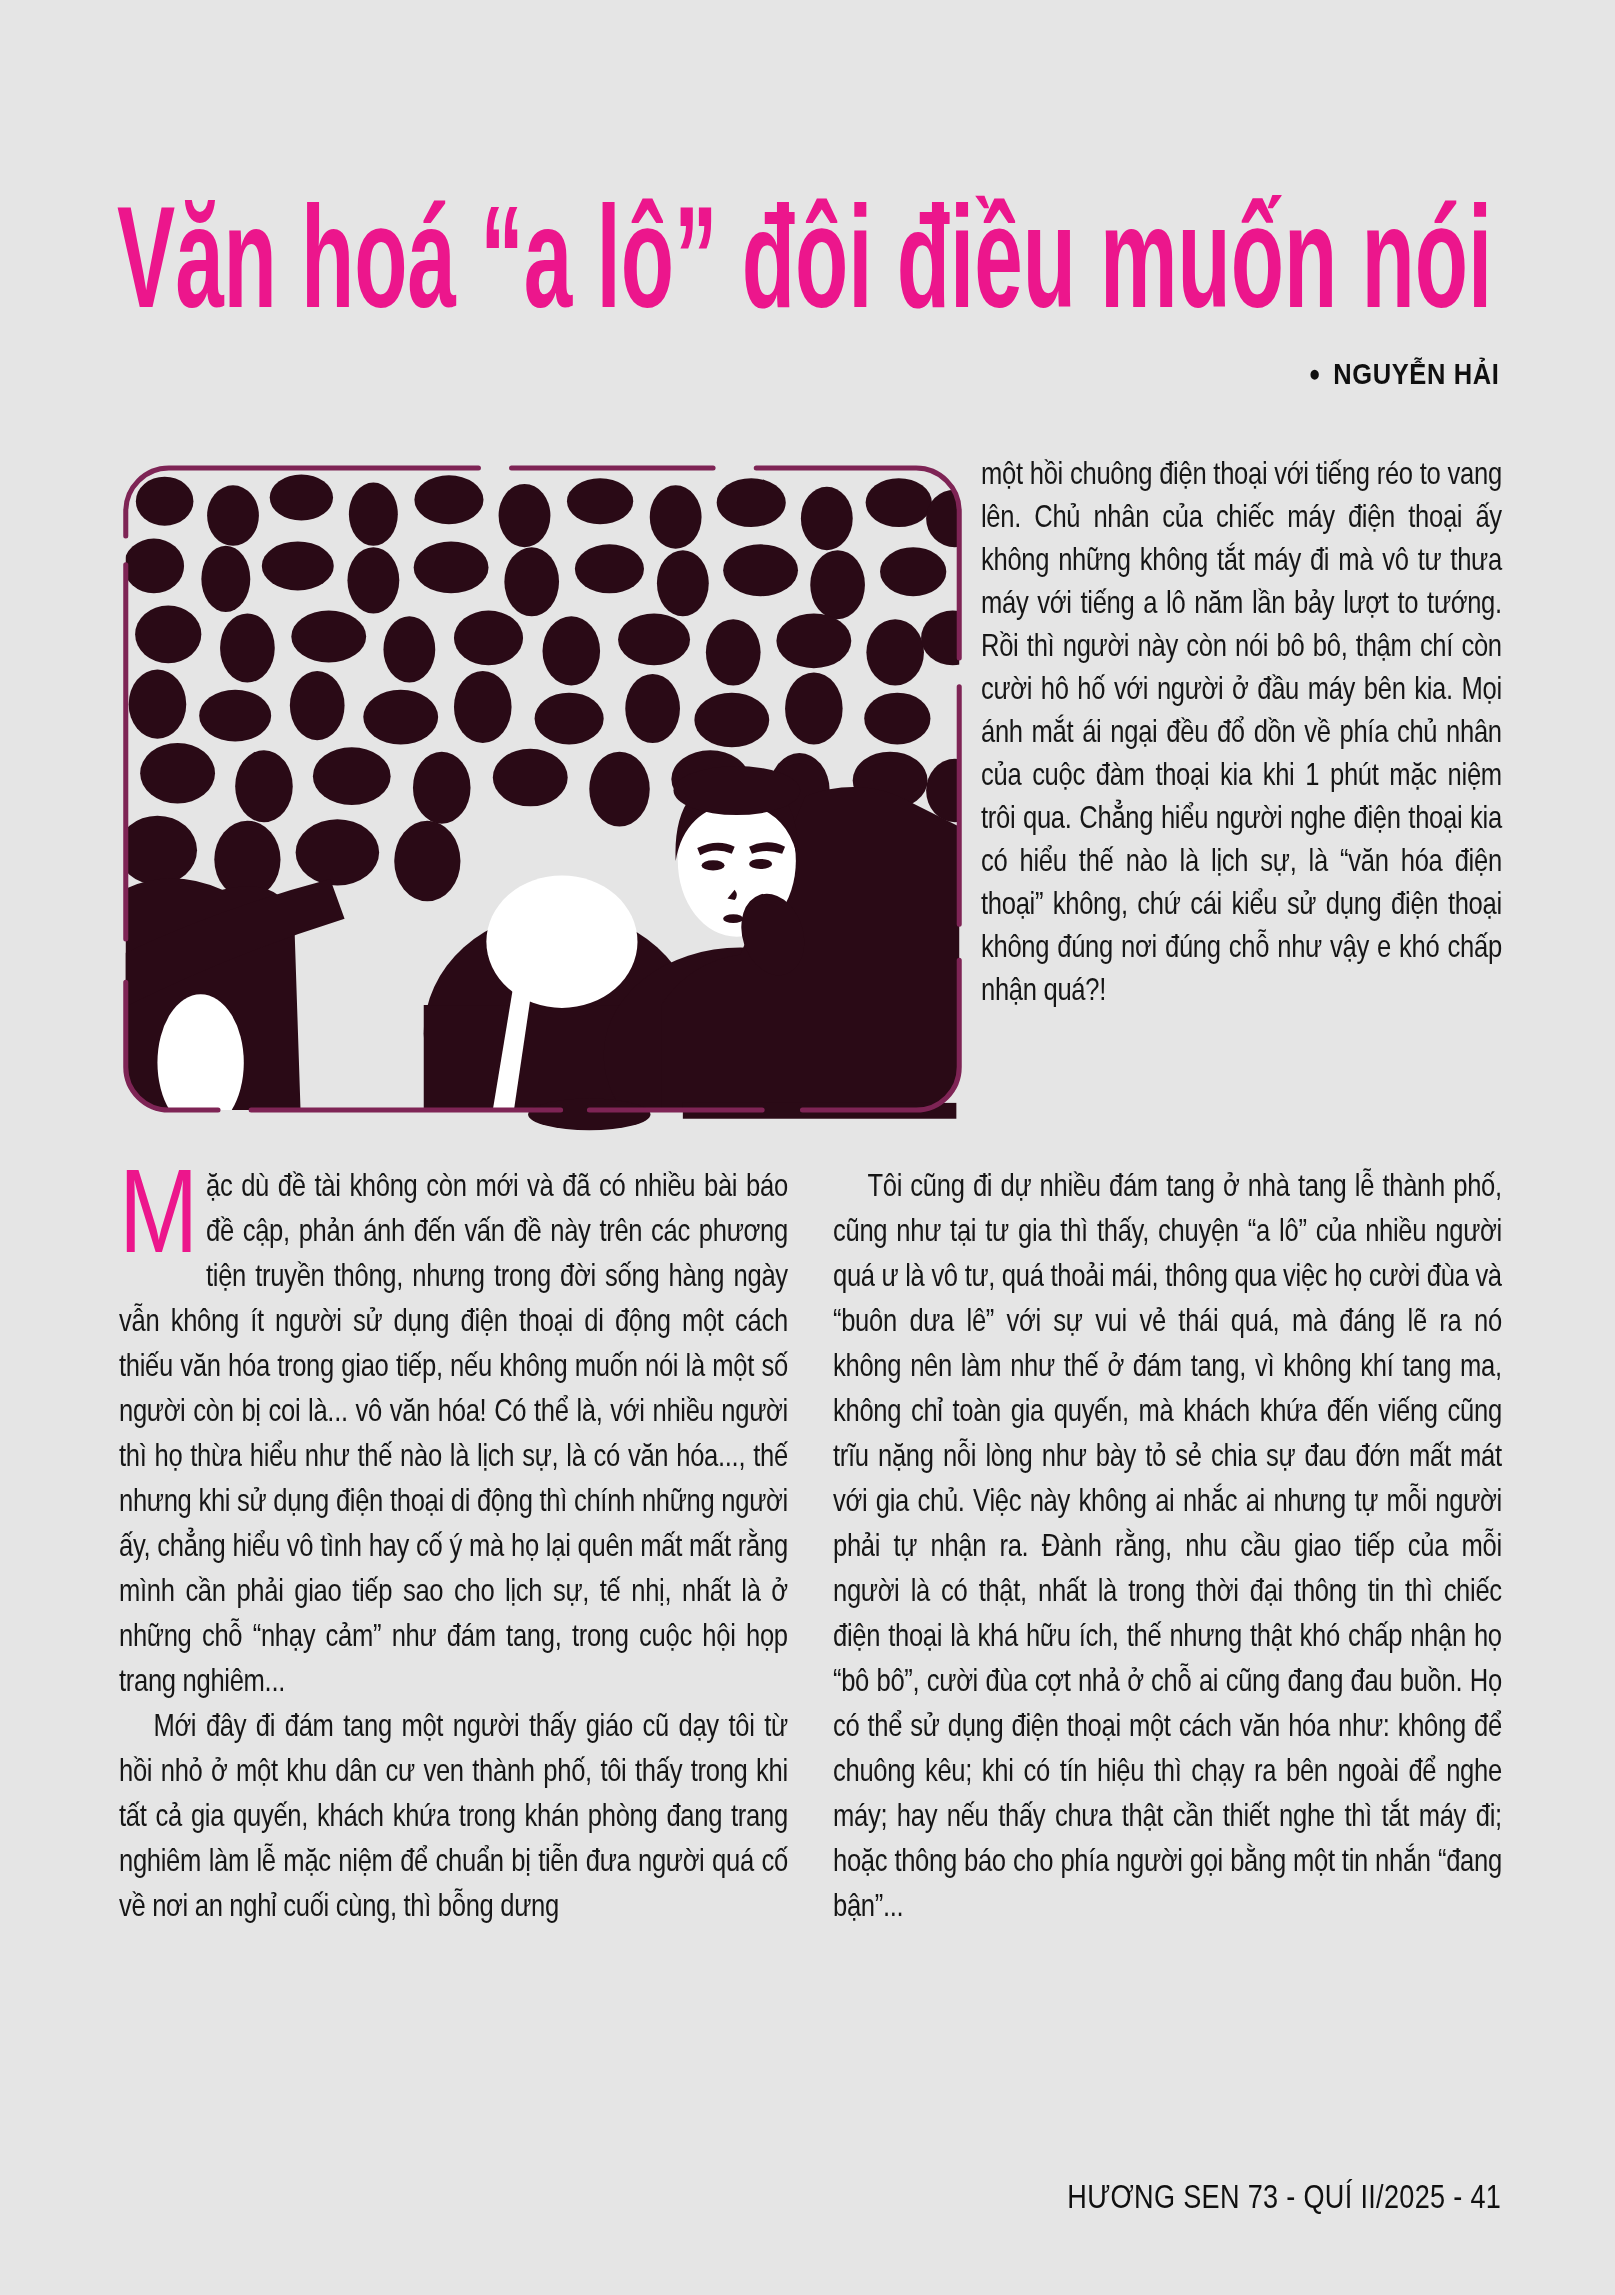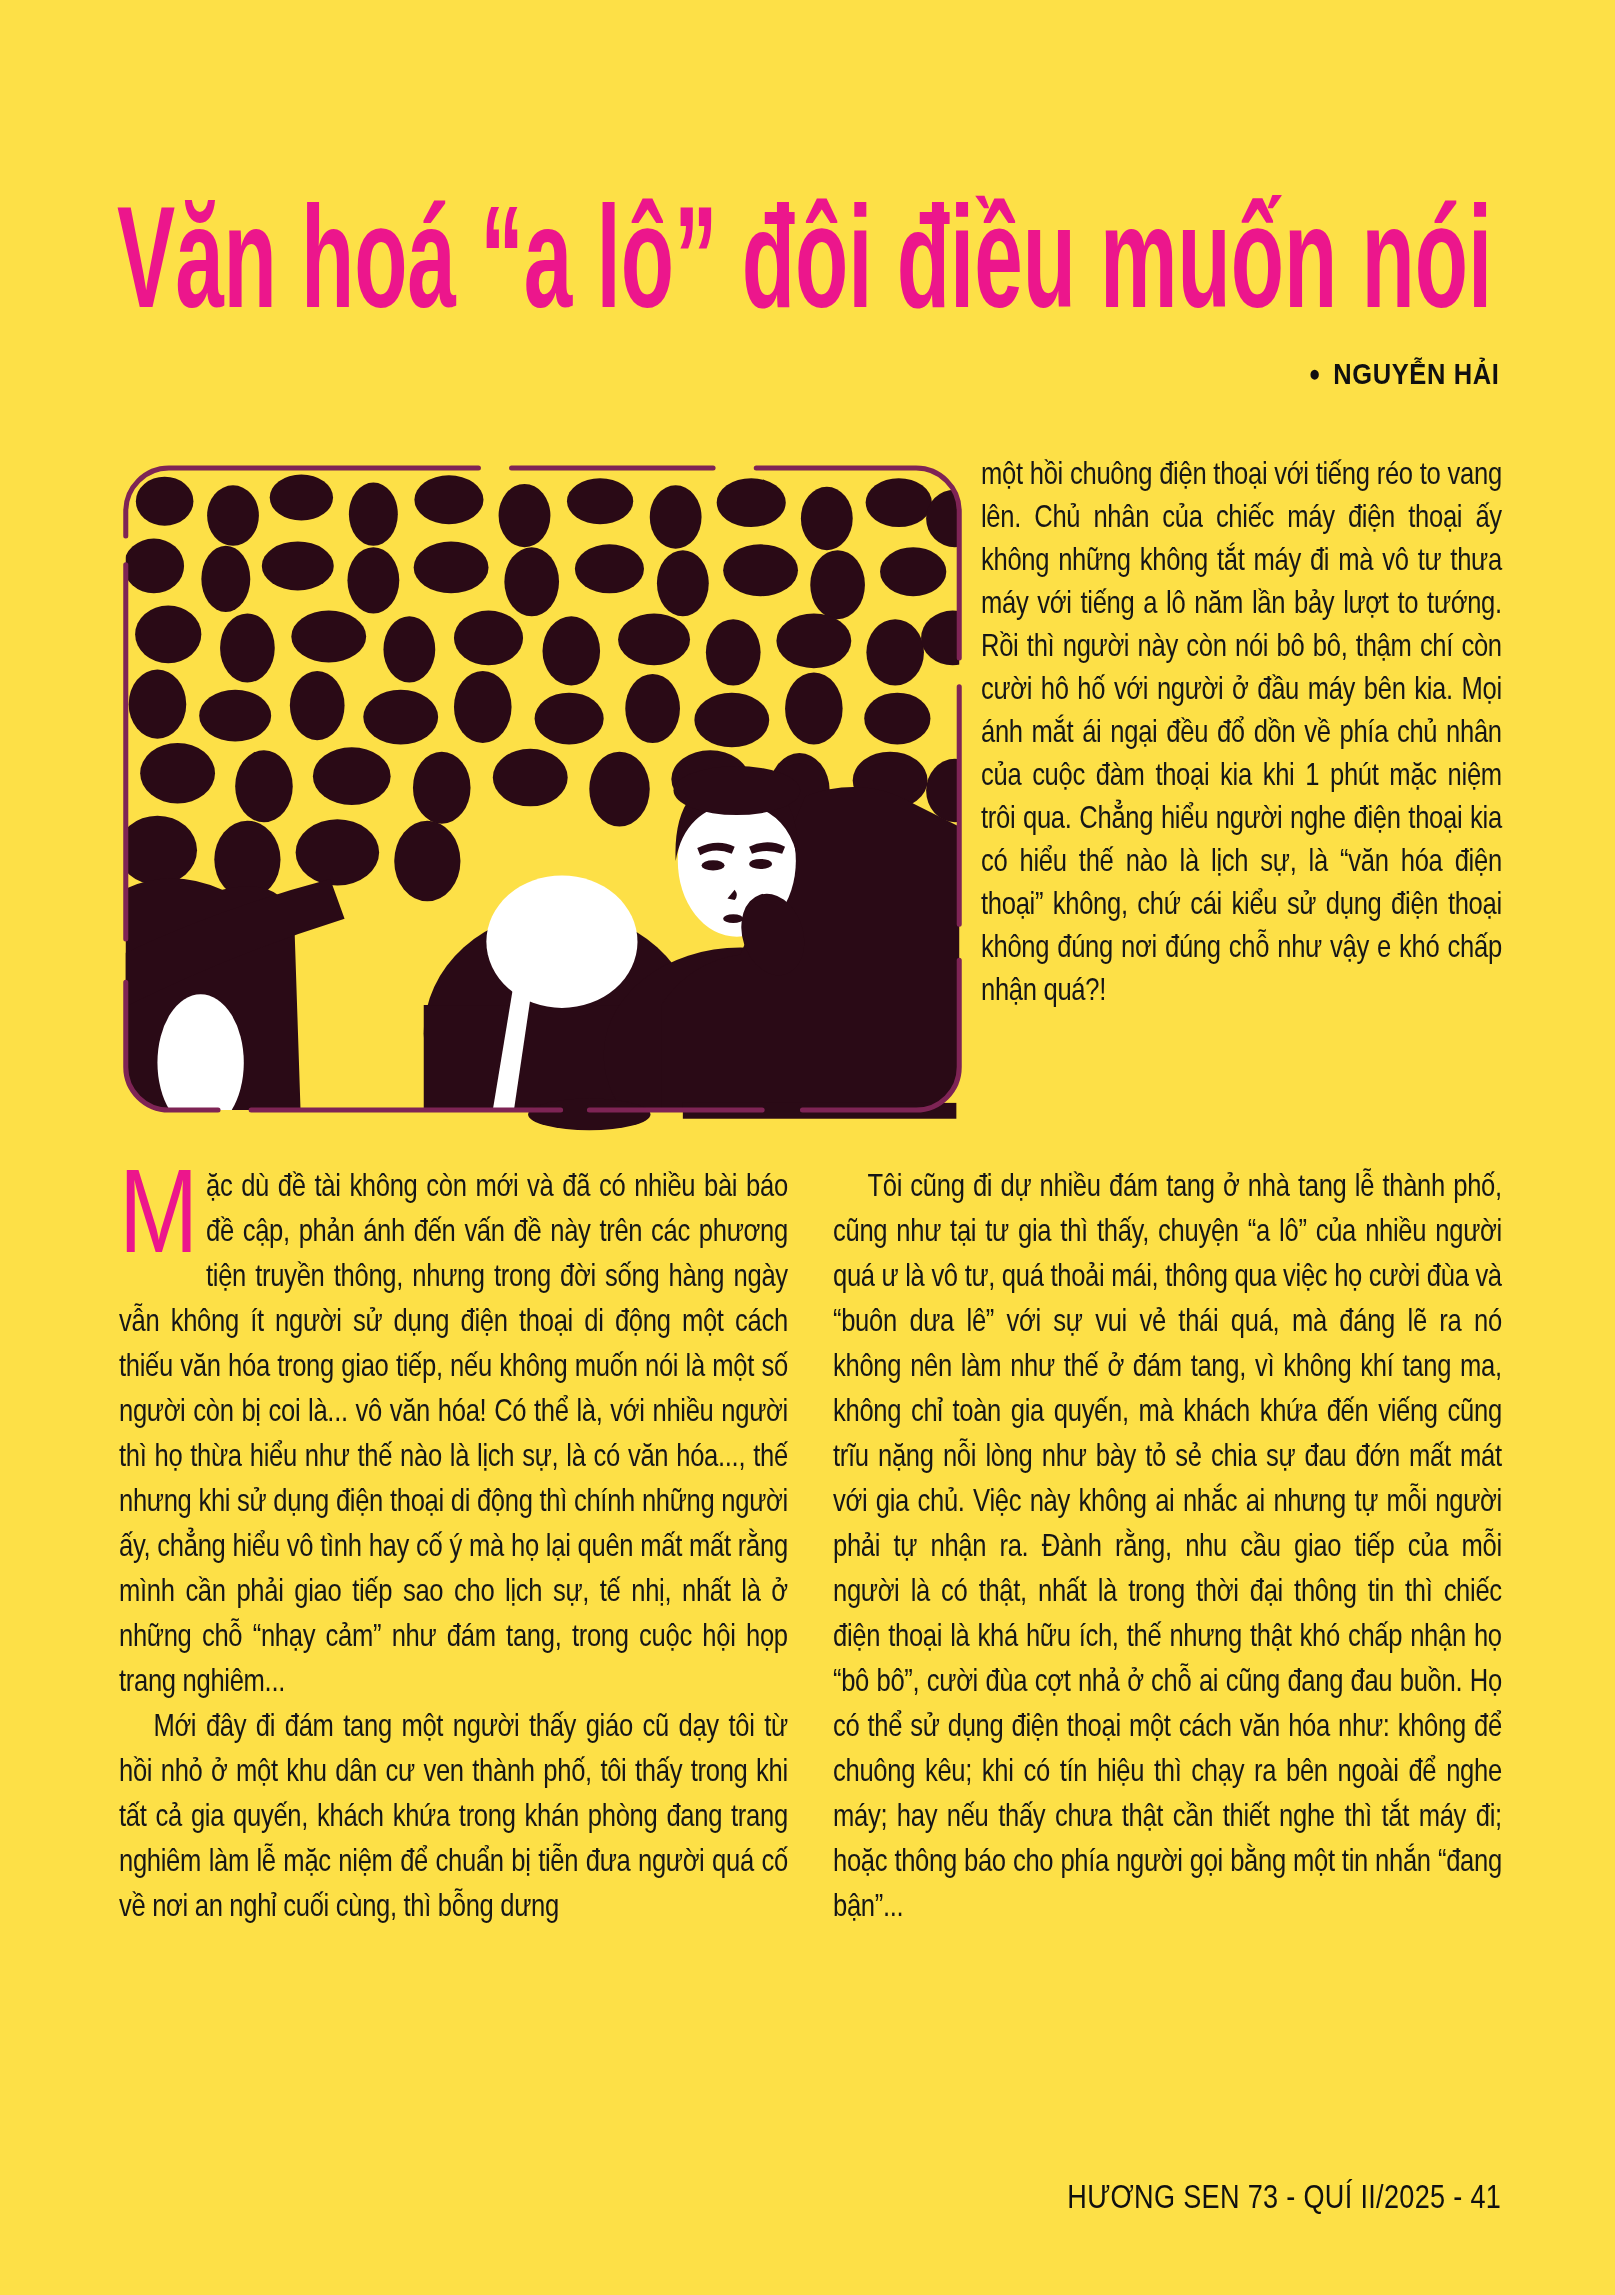"Văn hoá “a lô” đôi" .page { background: #fde047 -> #e5e5e5 }
